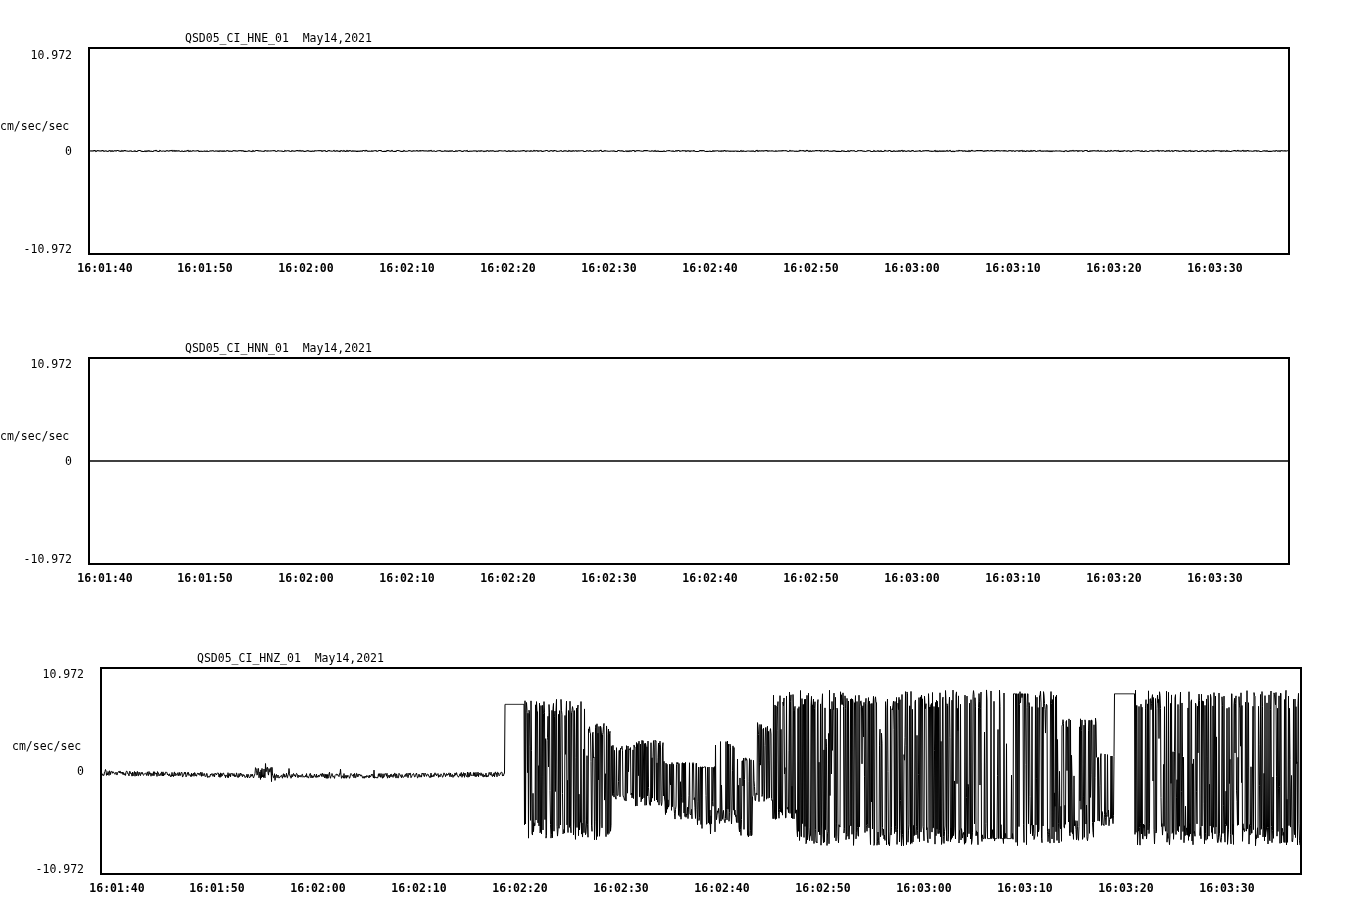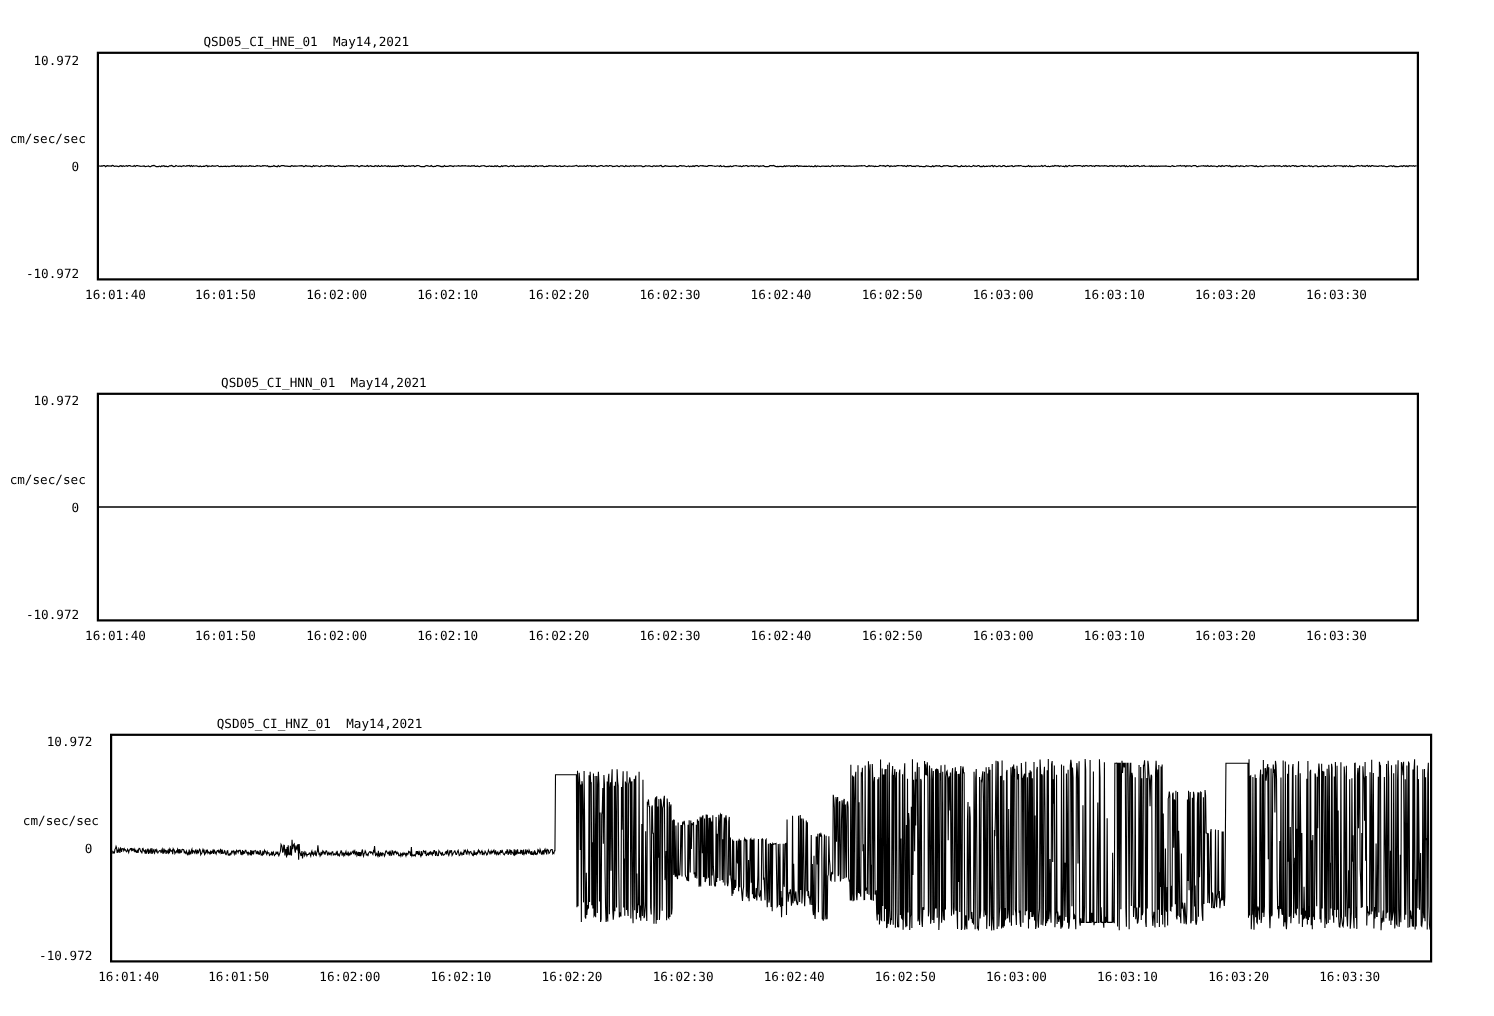"cm/sec/sec" .yunits { text-align: right -> none }
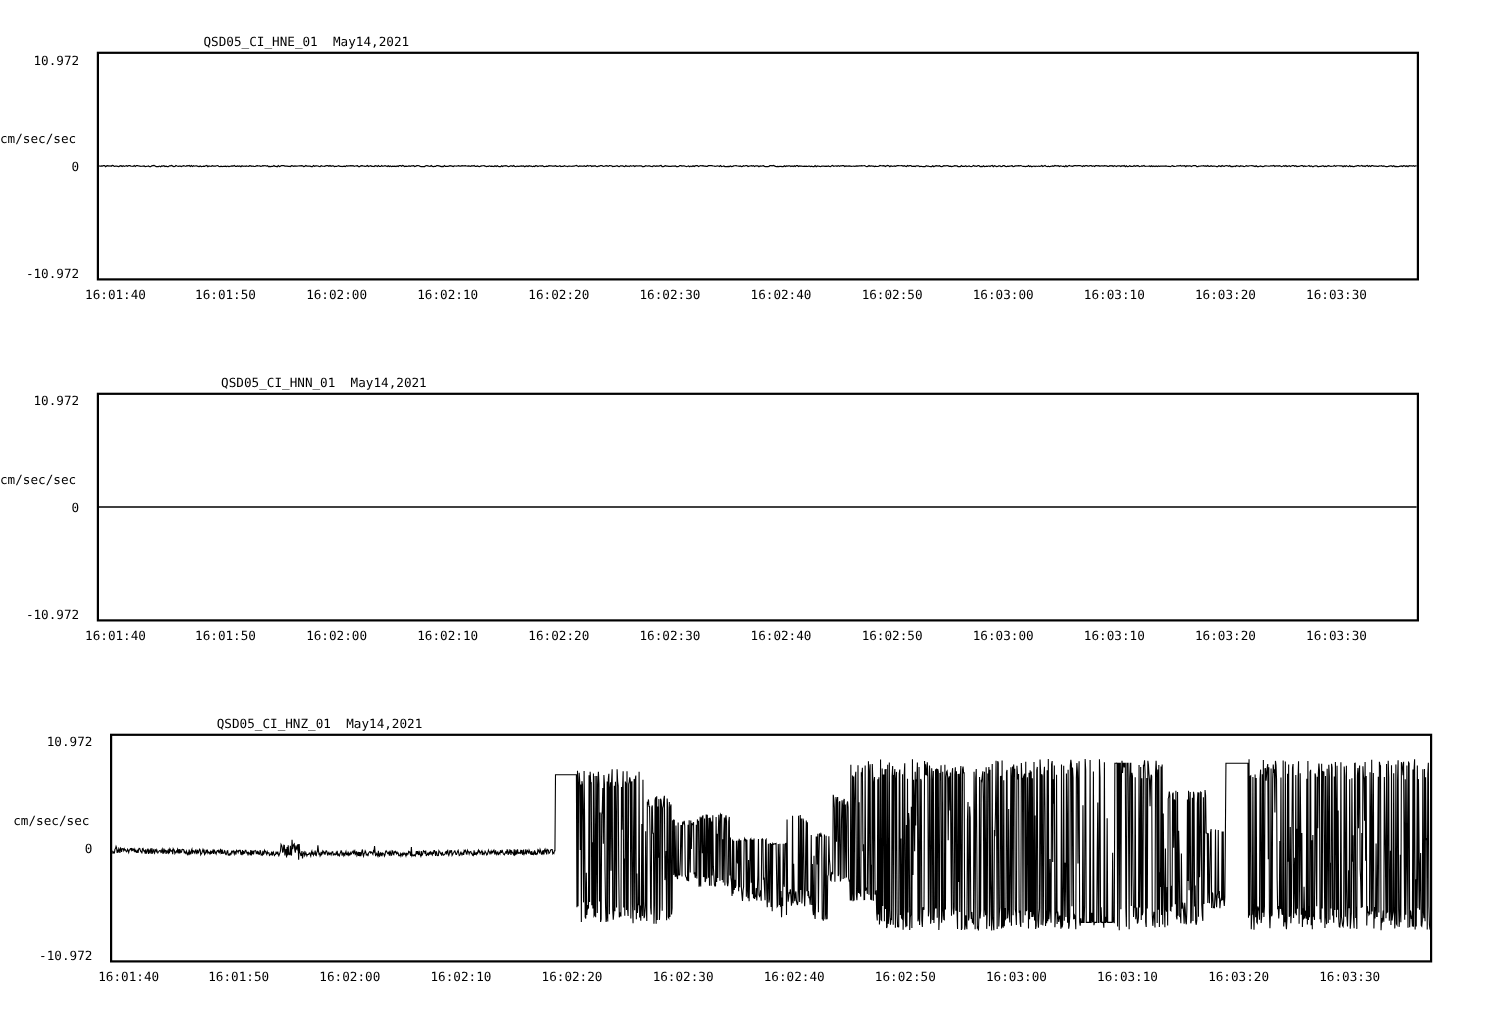"16:01:40" .xticklabels { font-weight: none -> bold }
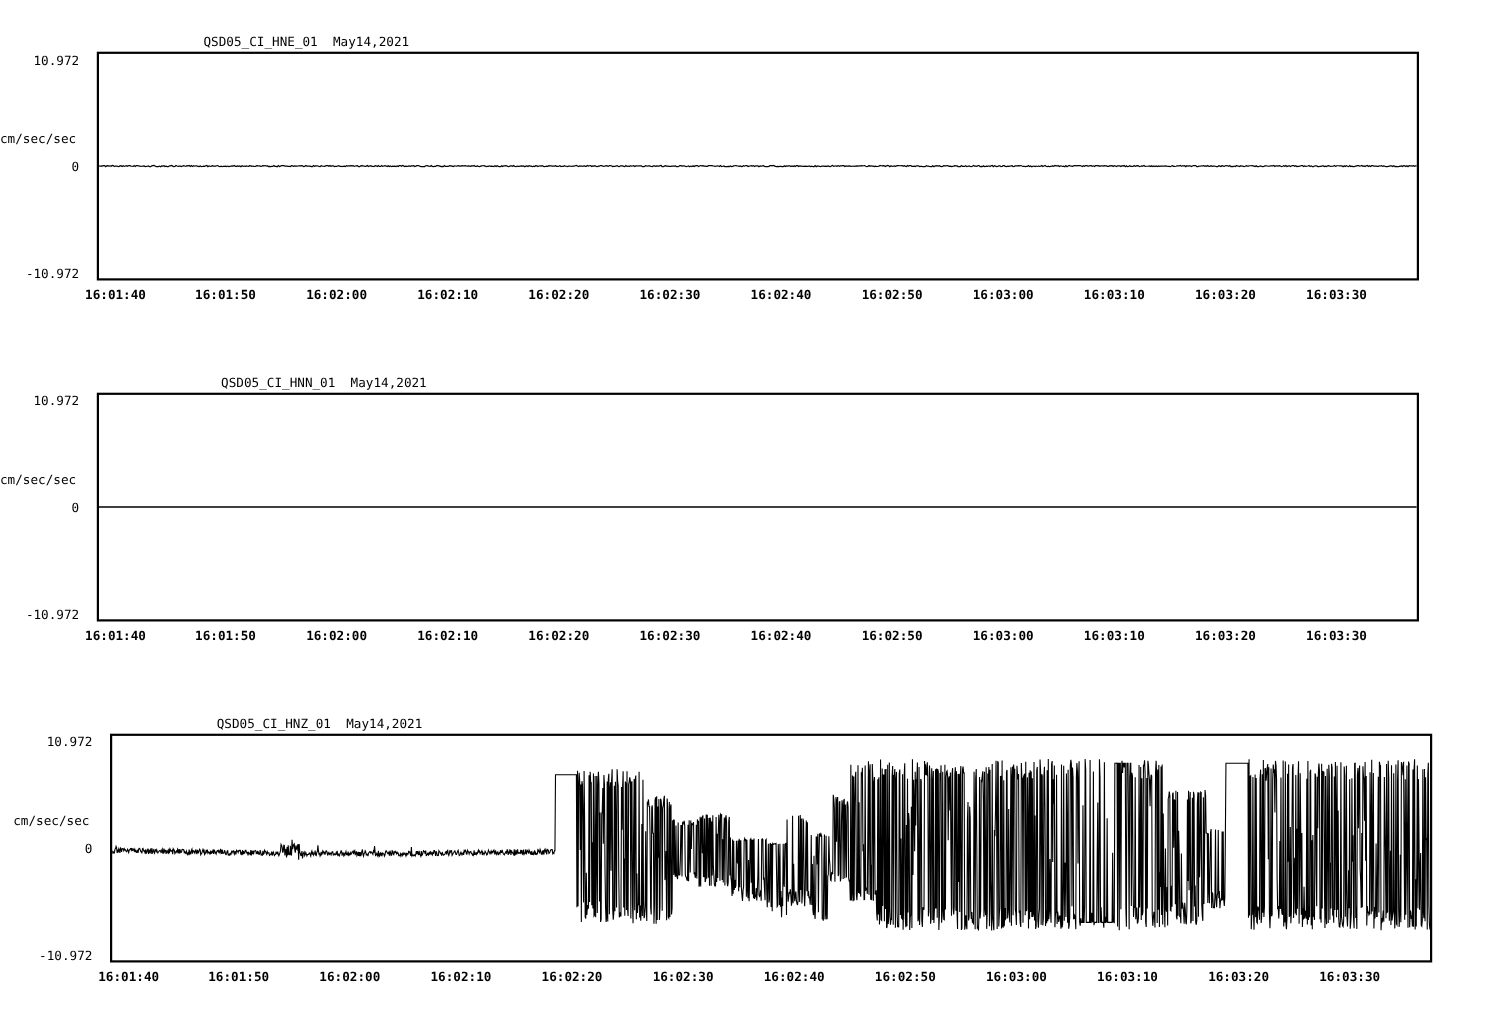"QSD05_CI_HNN_01 May14,2021" div.panel-title { left: 201px -> 185px }
